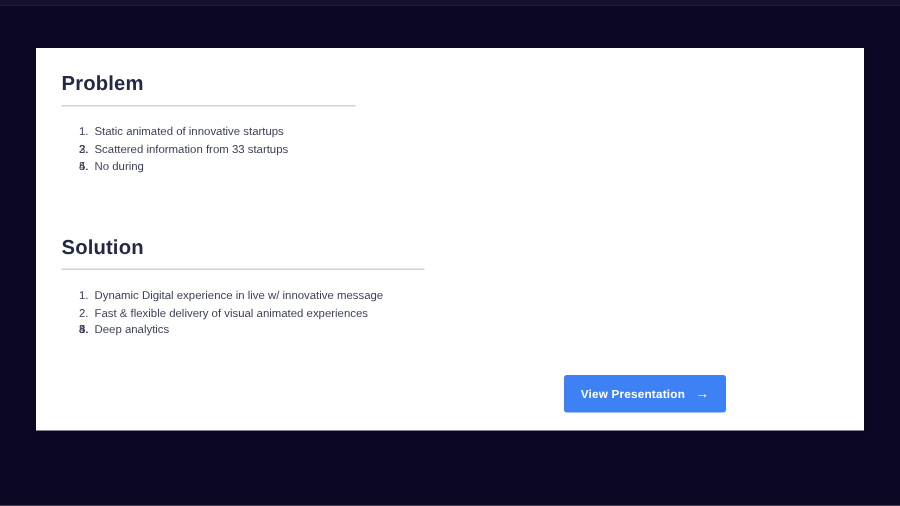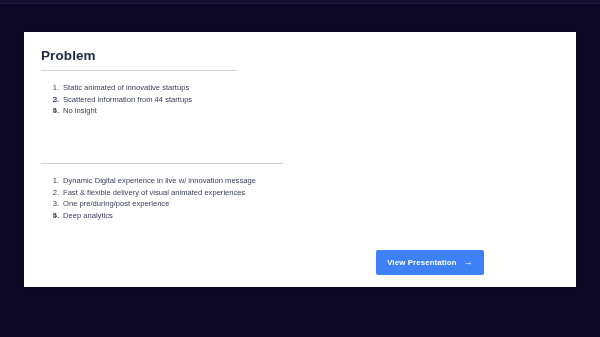"Scattered information from 44 startups" span { text: 44 -> 33 }
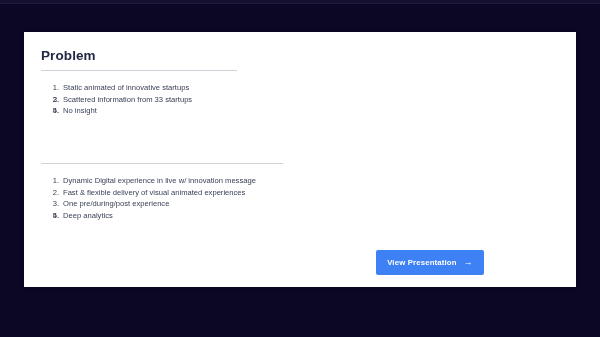"No insight" span { text: insight -> during }
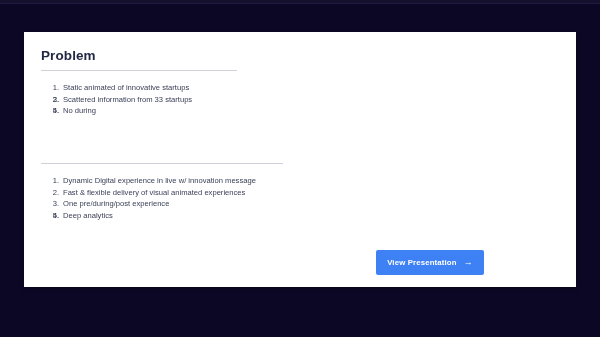"Solution" div.section-title { html: none -> <div>Solution</div> }
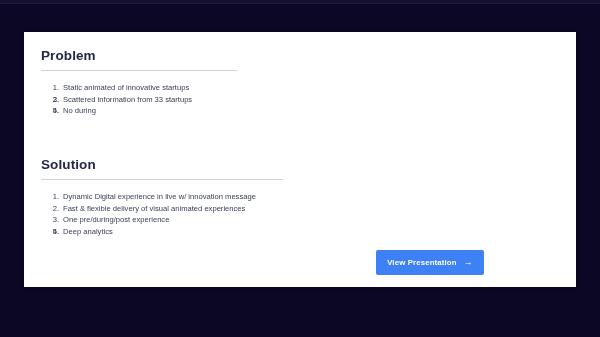"Dynamic Digital experience in live" span { text: innovation -> innovative }
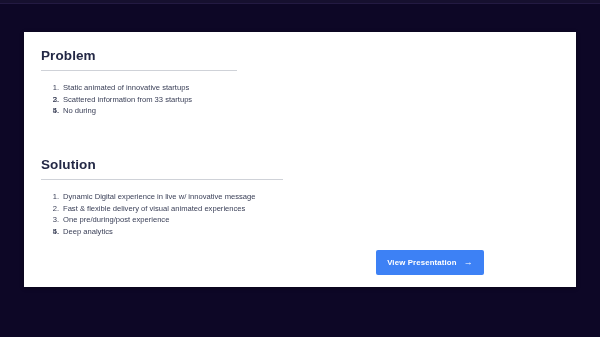"One pre/during/post experience" span { html: <span>One pre/during/post experience</span> -> none }
